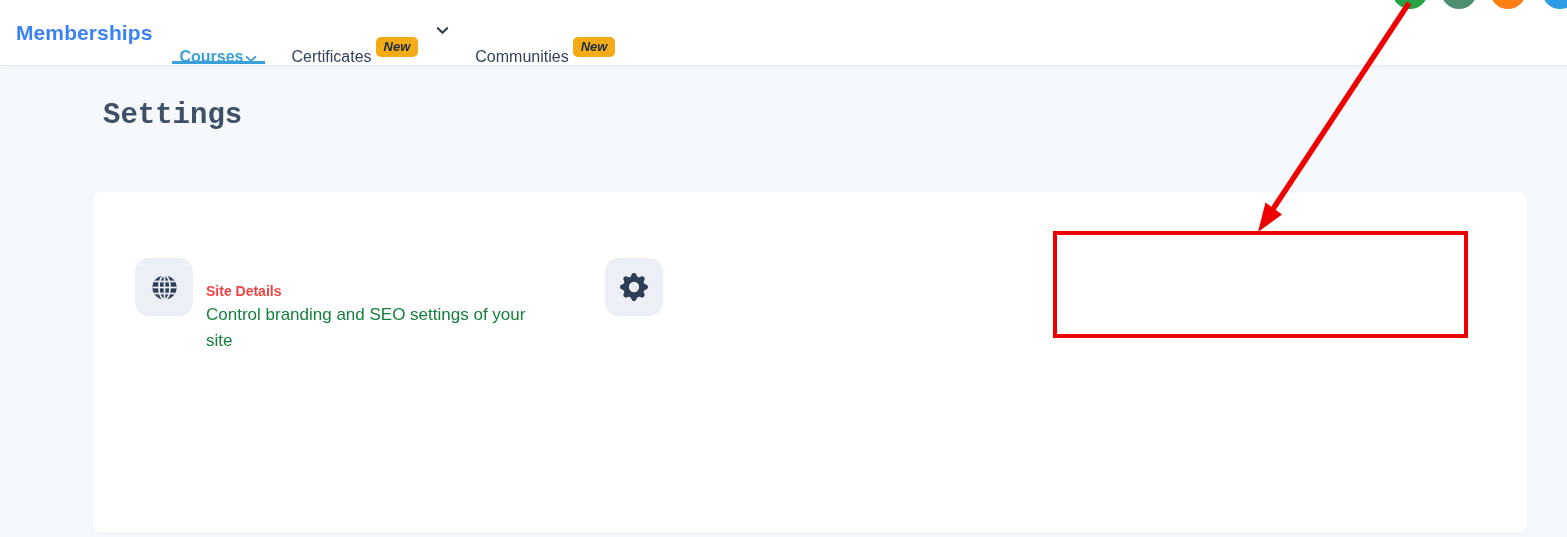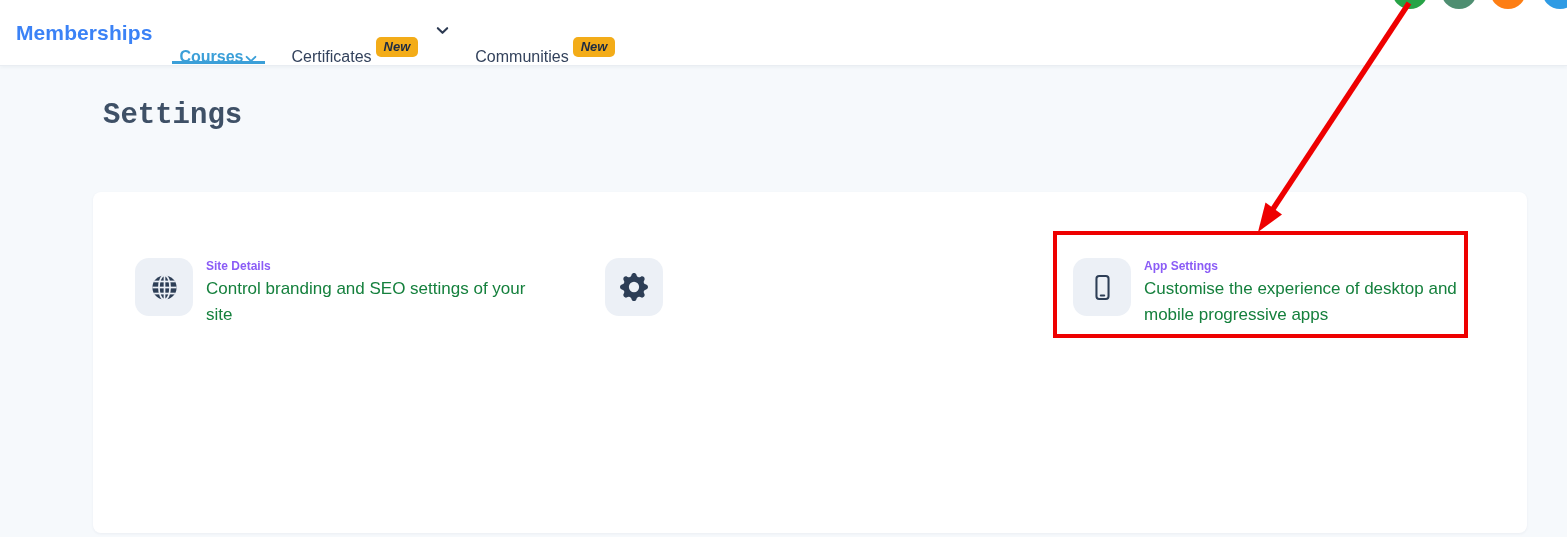"Site Details" .item-title { color: #8b5cf6 -> #ef4444; font-size: 12px -> 14px; margin-top: none -> 24px }
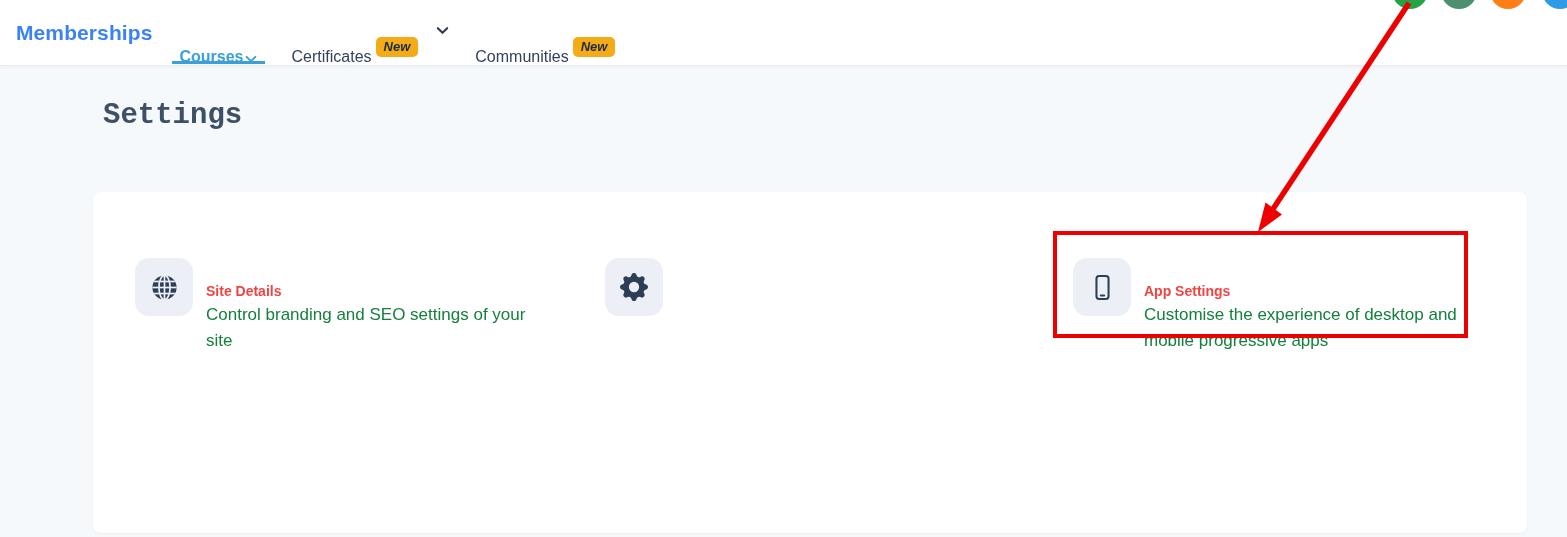"App Settings" div.setting-item { html: <div> <div> <svg> <rect></rect> <line></line> </svg> </div> <div> <div>App Settings</div> <div>Customise the experience of desktop and mobile progressive apps</div> </div> </div> -> none }
